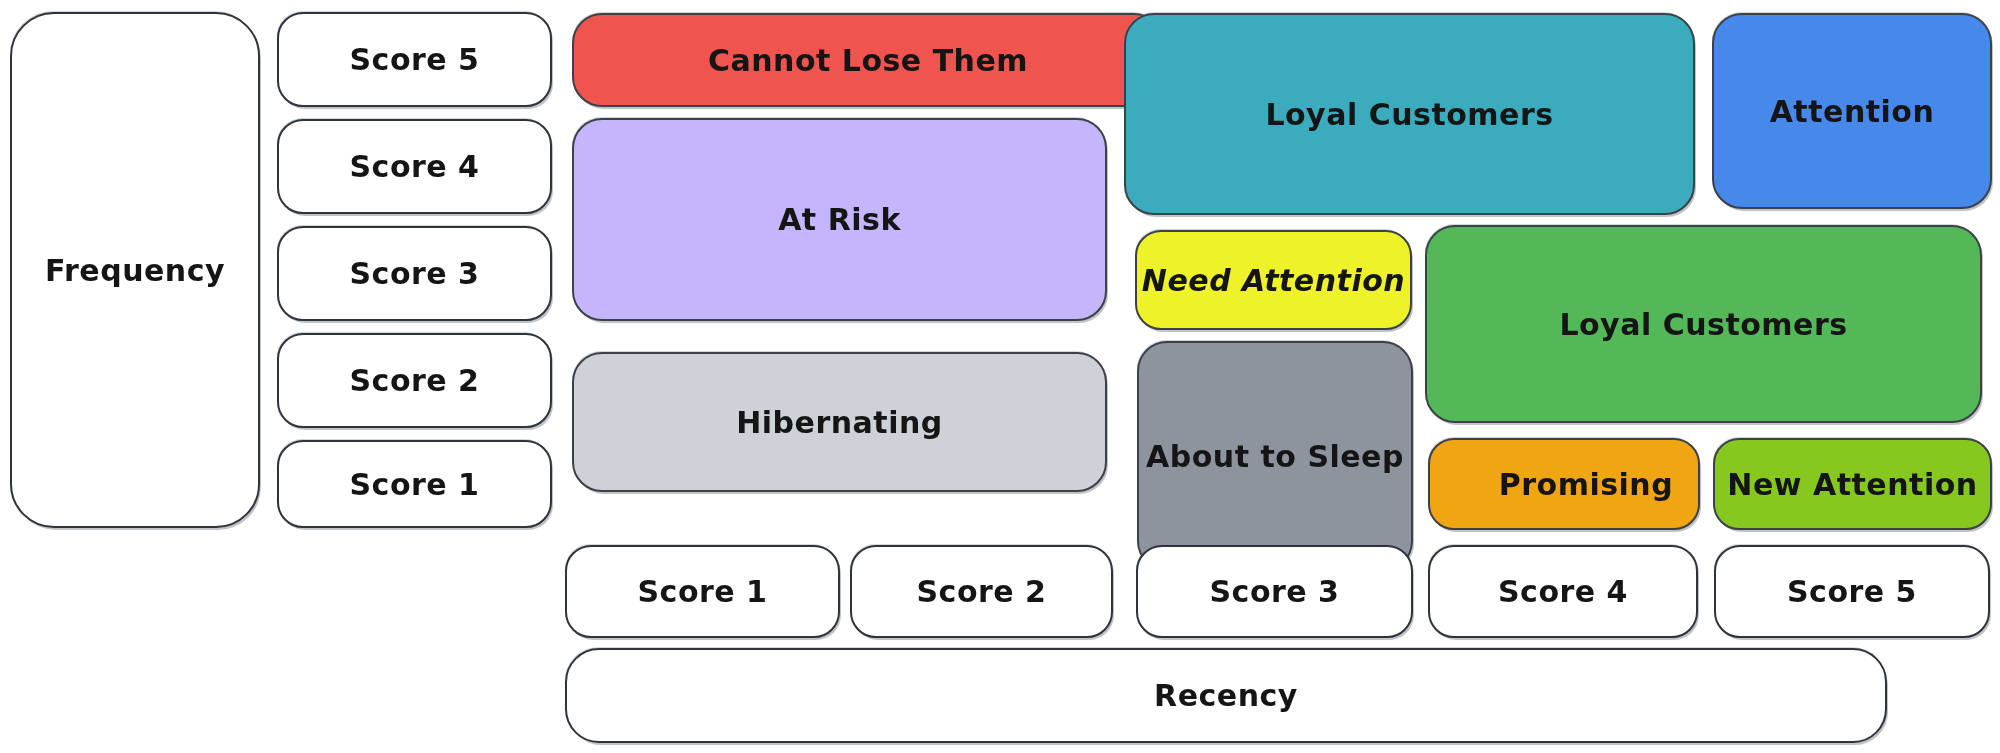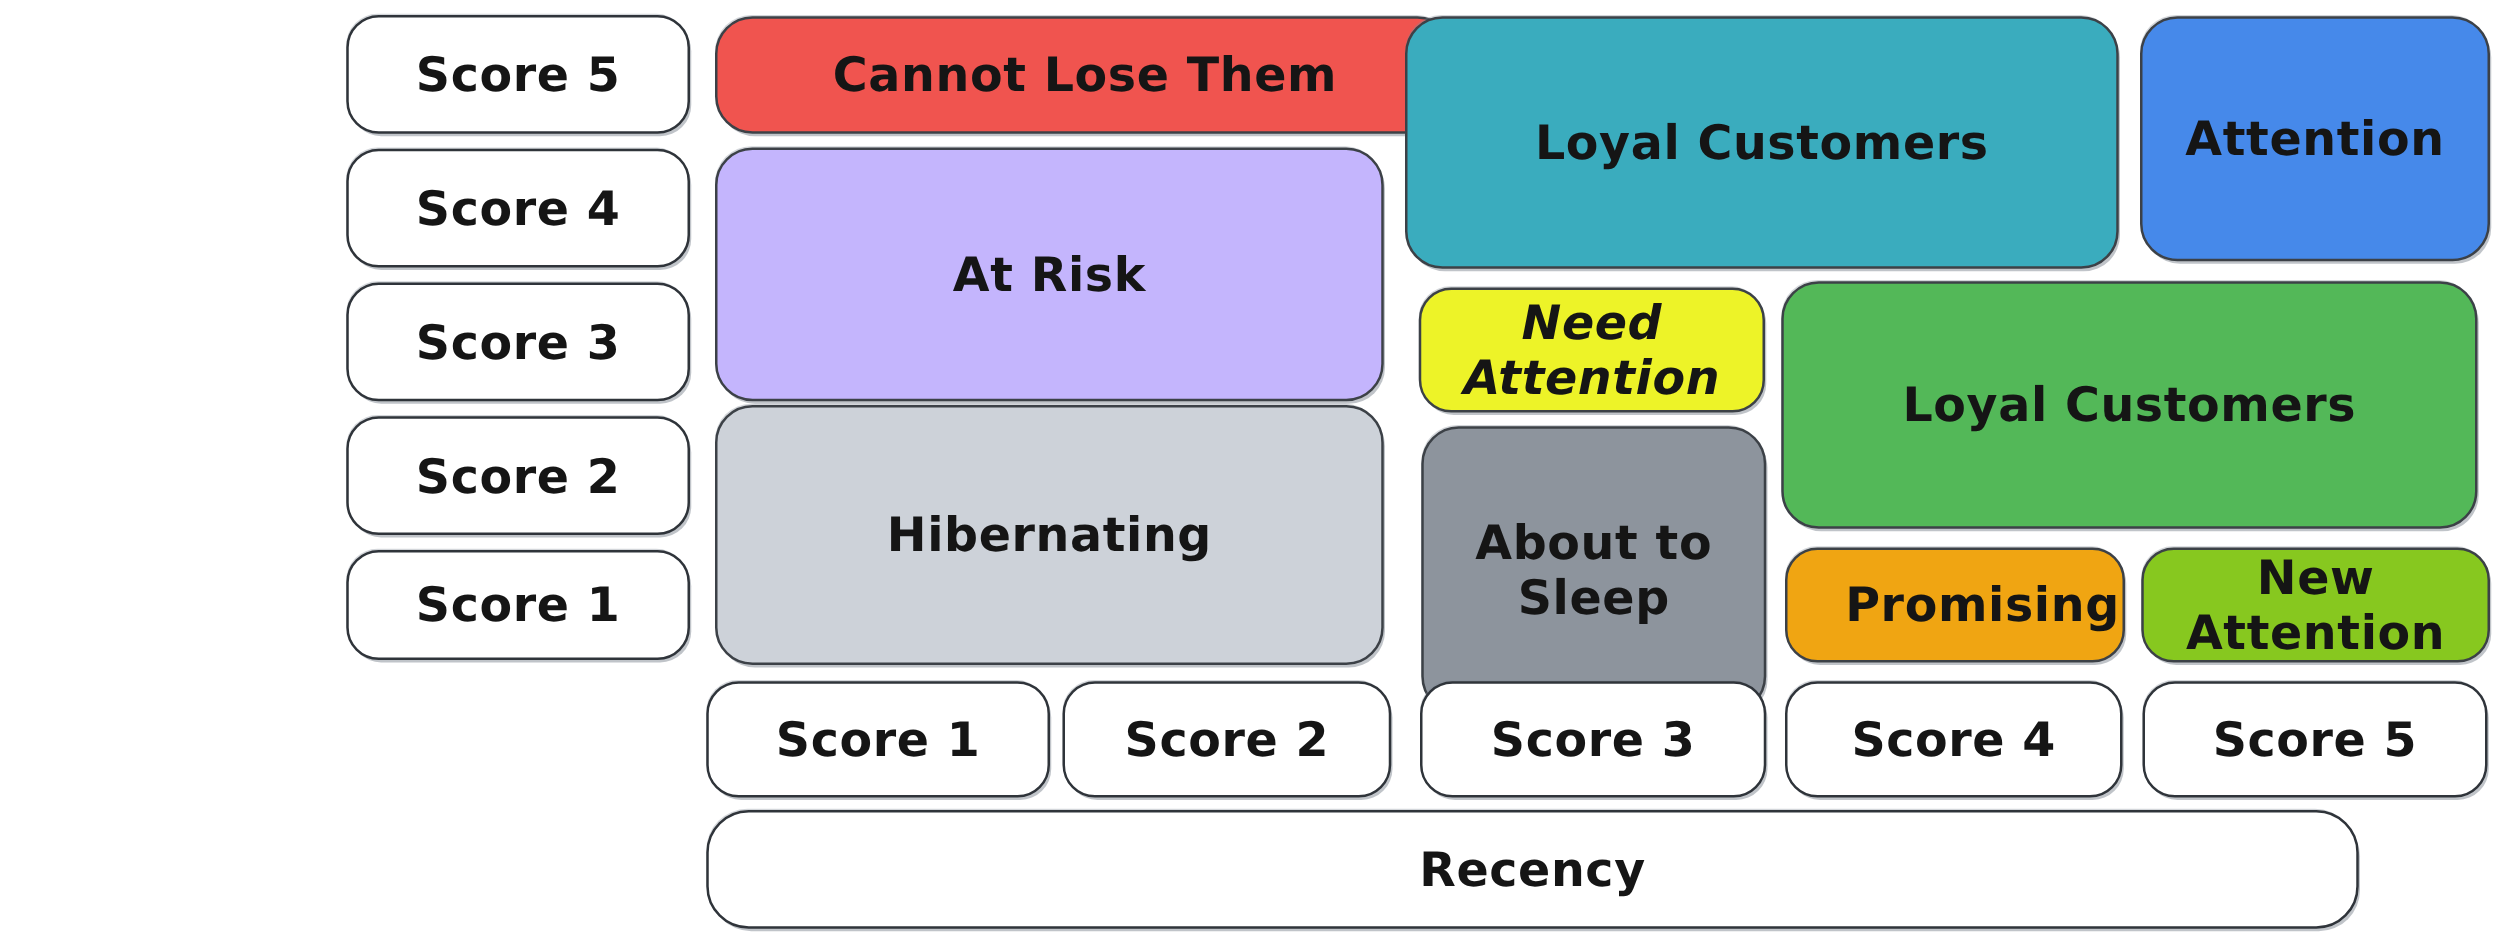"Score 5" .box { font-size: 38px -> 30px }
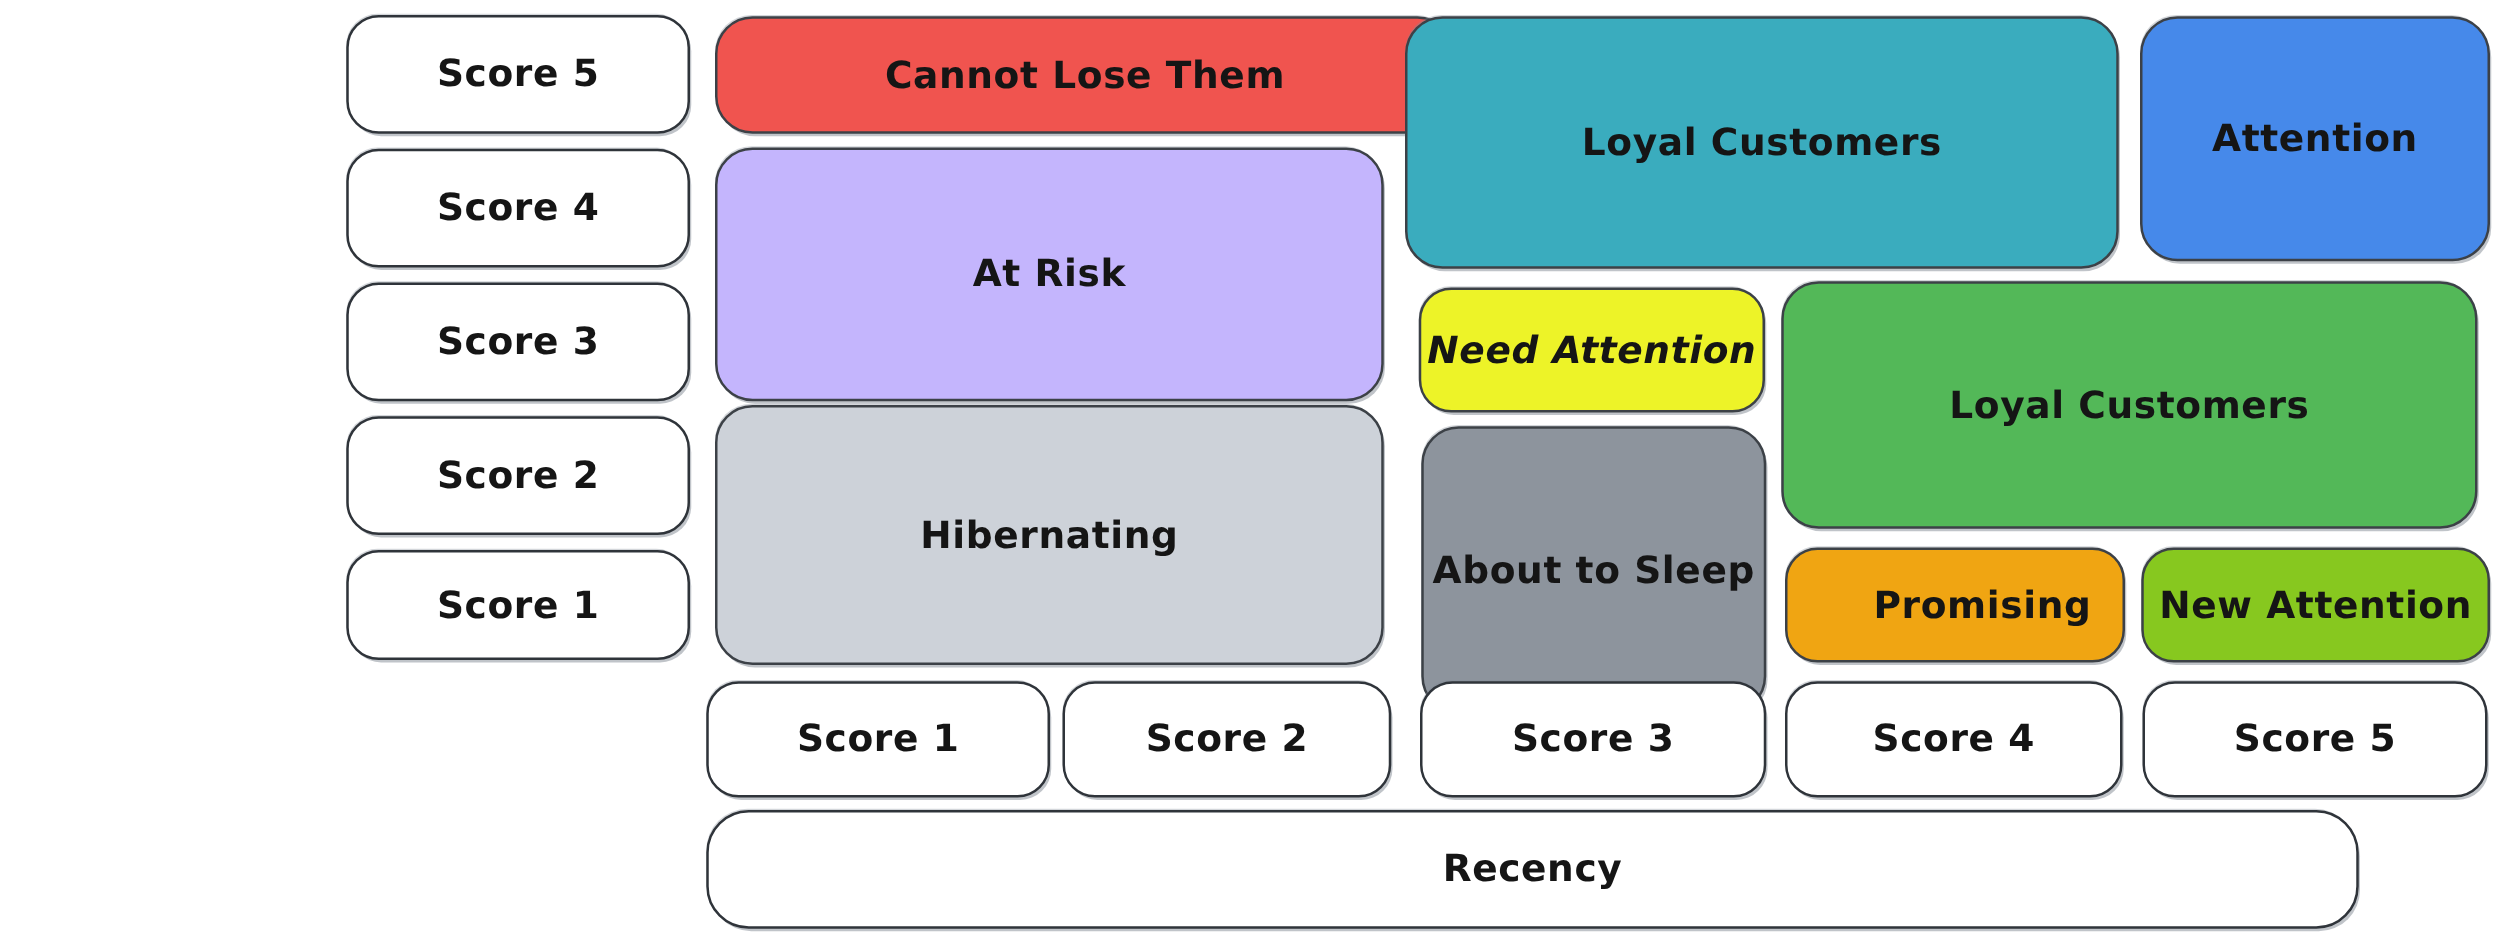"Frequency" div.box { html: none -> <div> <span>Frequency</span> </div> }
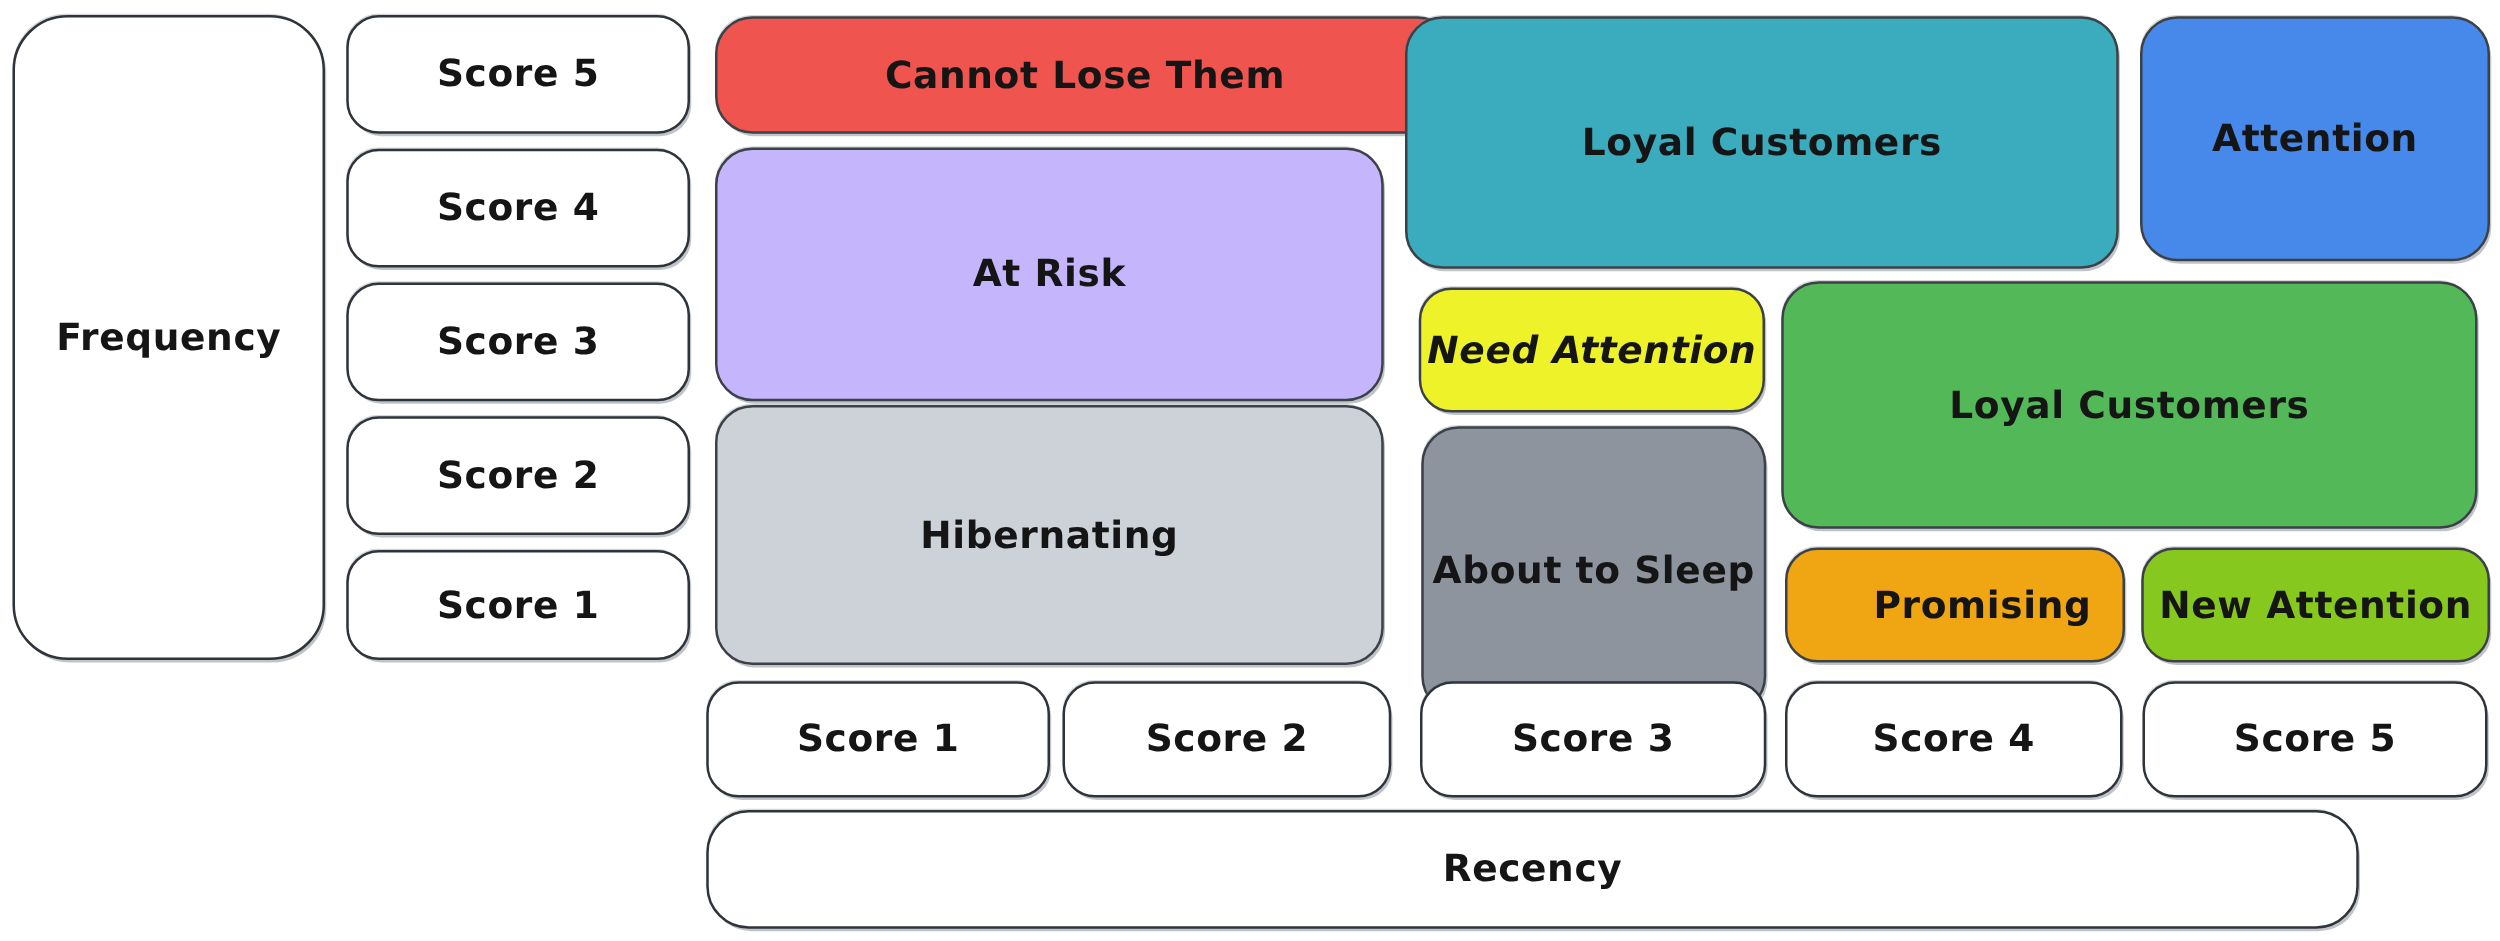"Hibernating" .g-hibernating { height: 208px -> 140px; top: 324px -> 352px }
